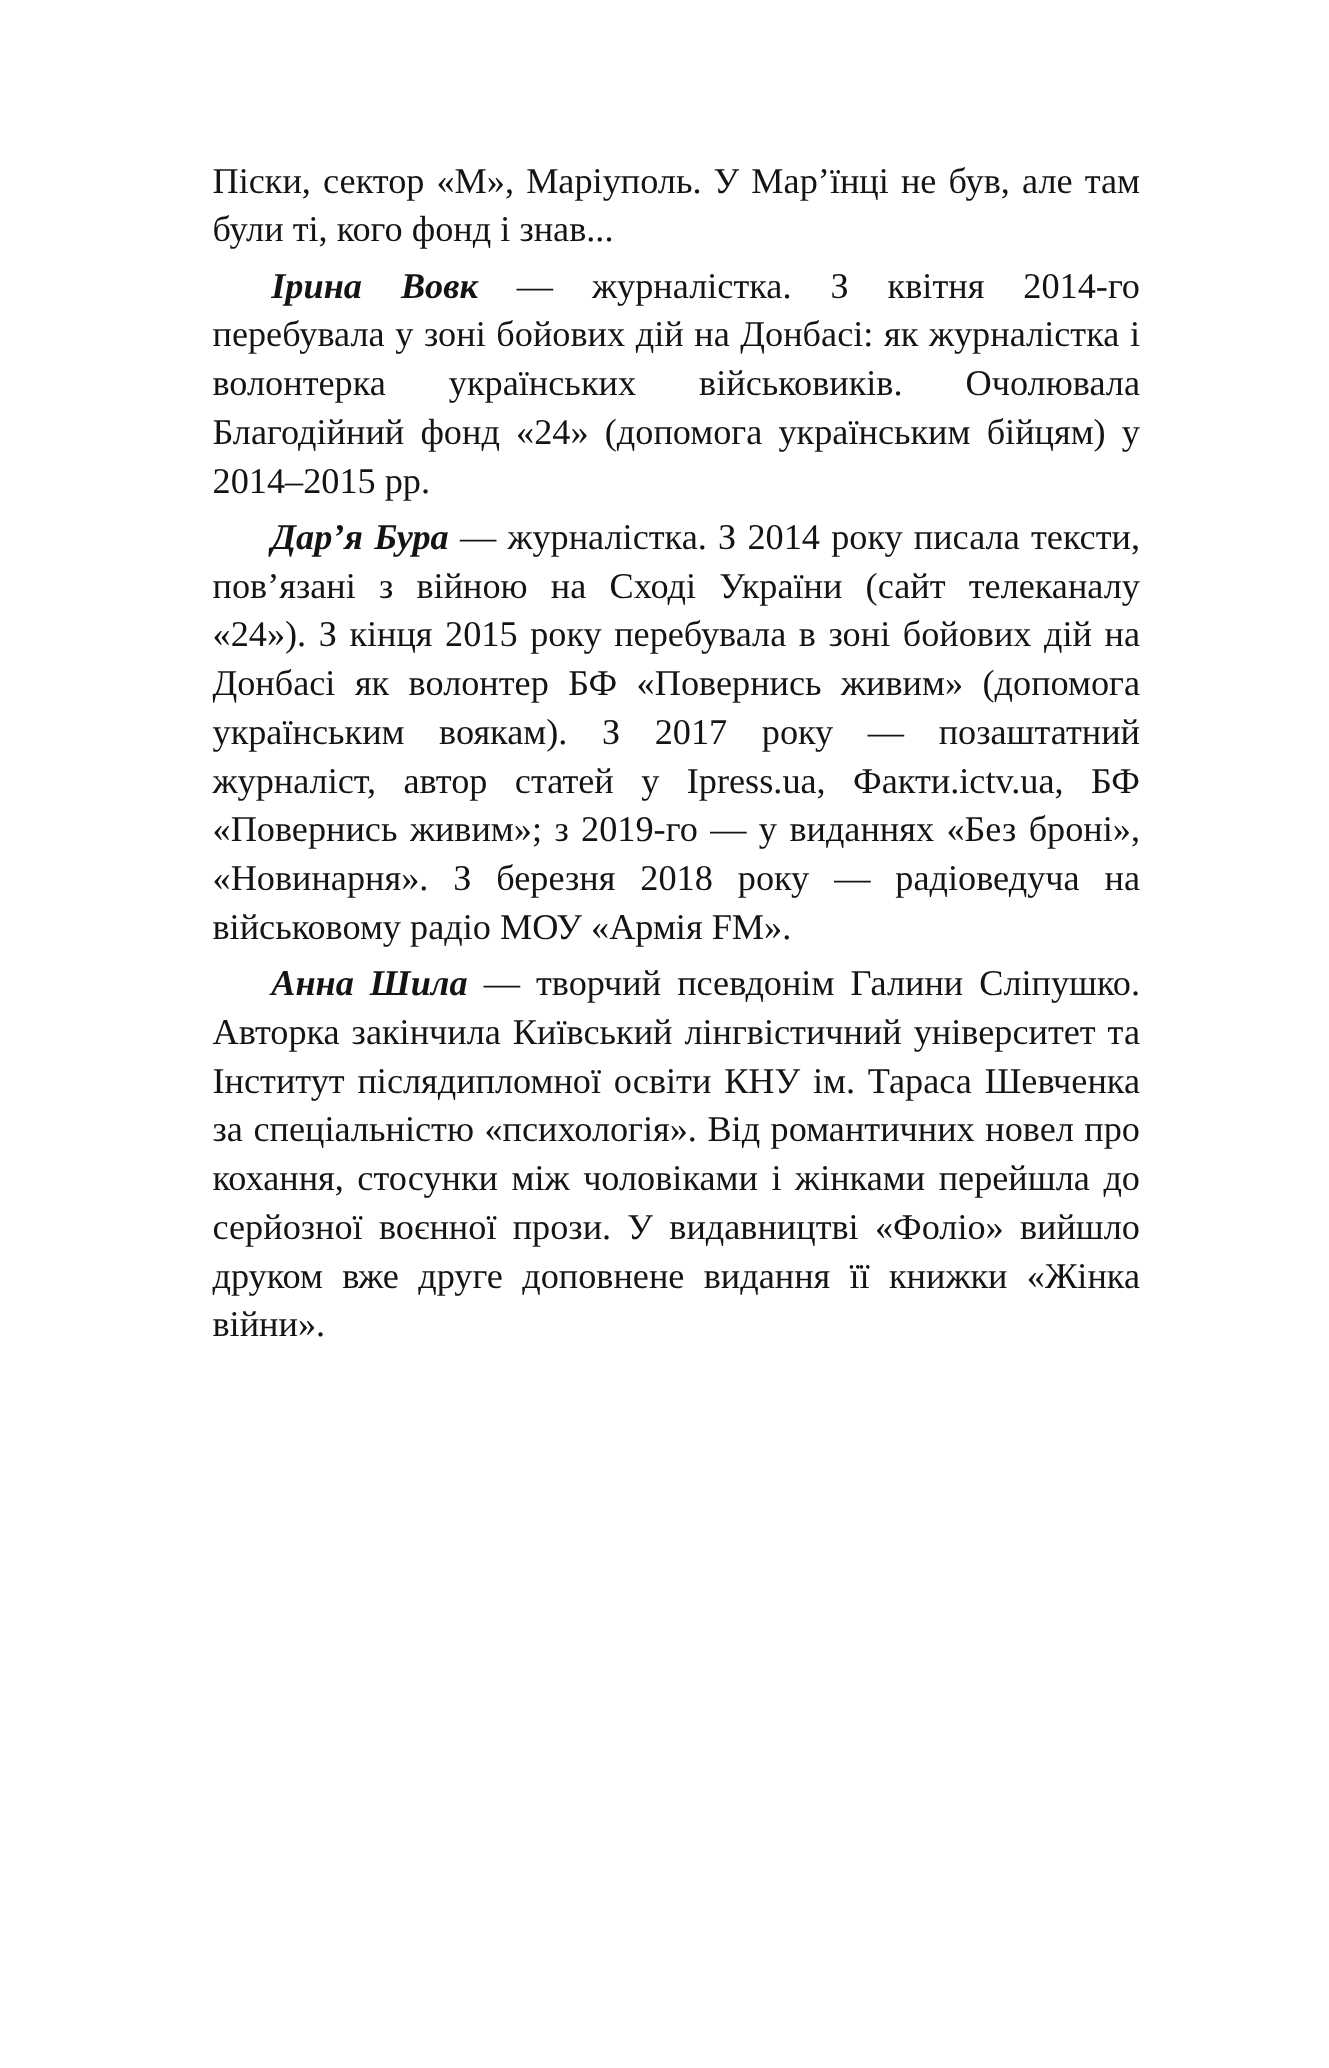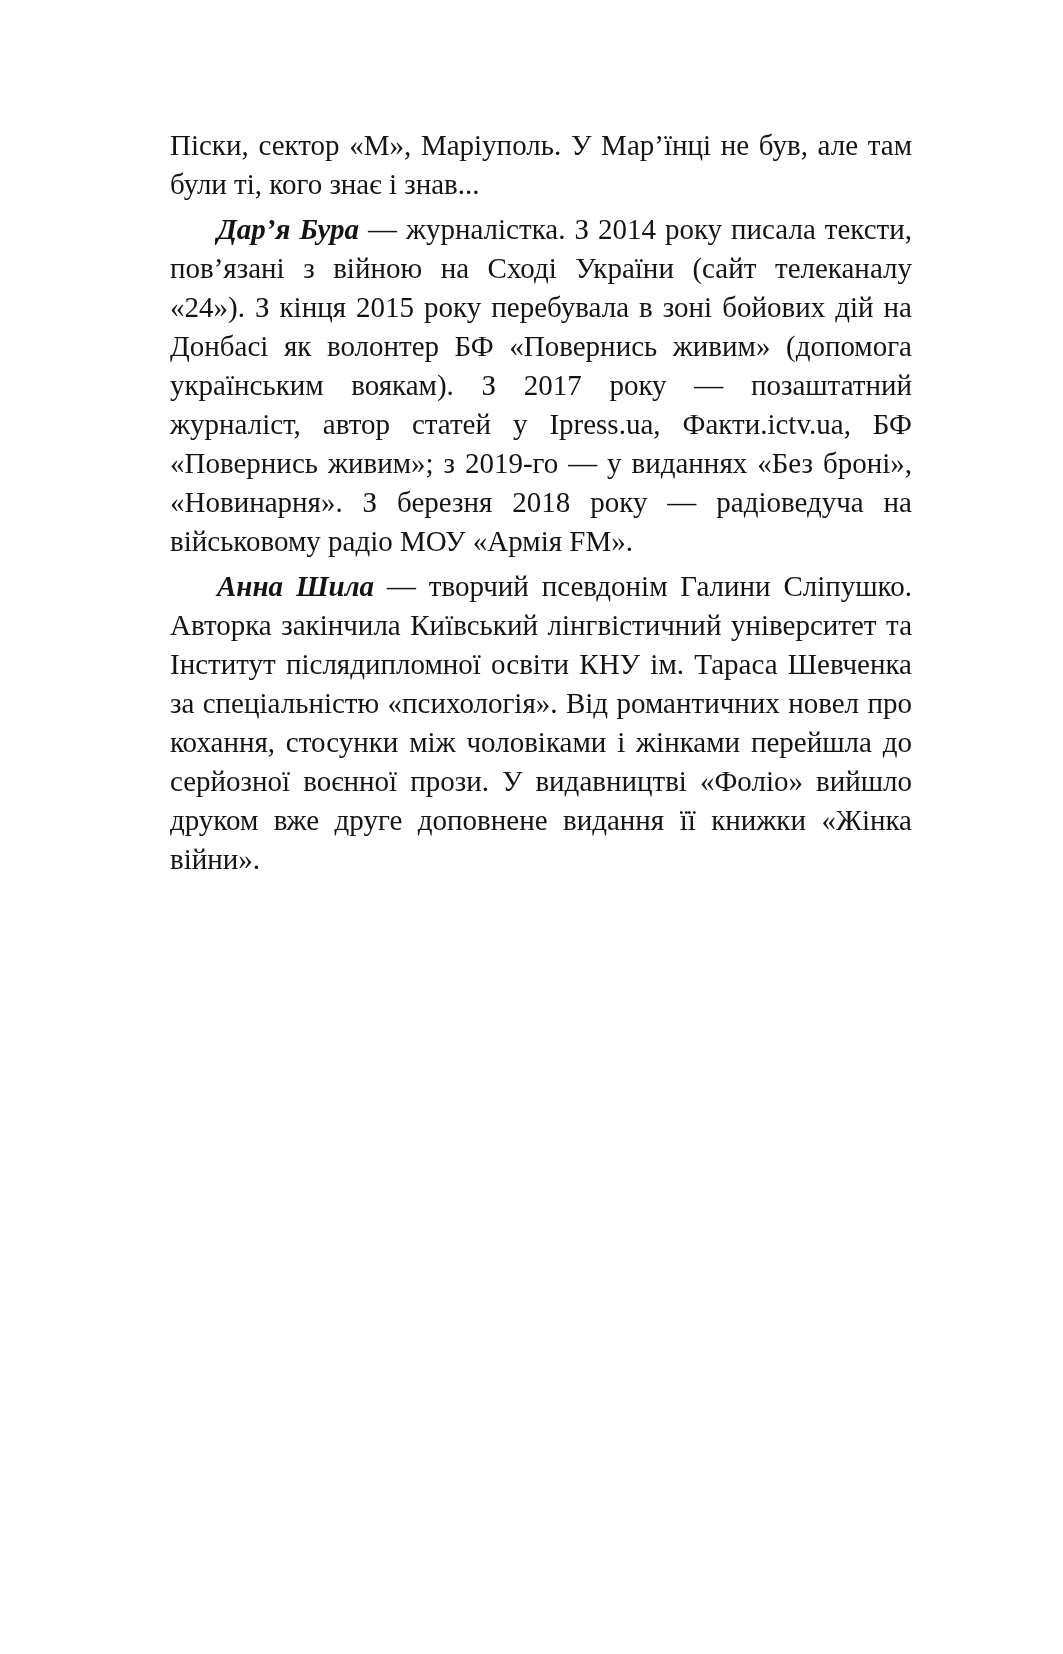"Піски, сектор «М», Маріуполь. У" span { text: знає -> фонд }
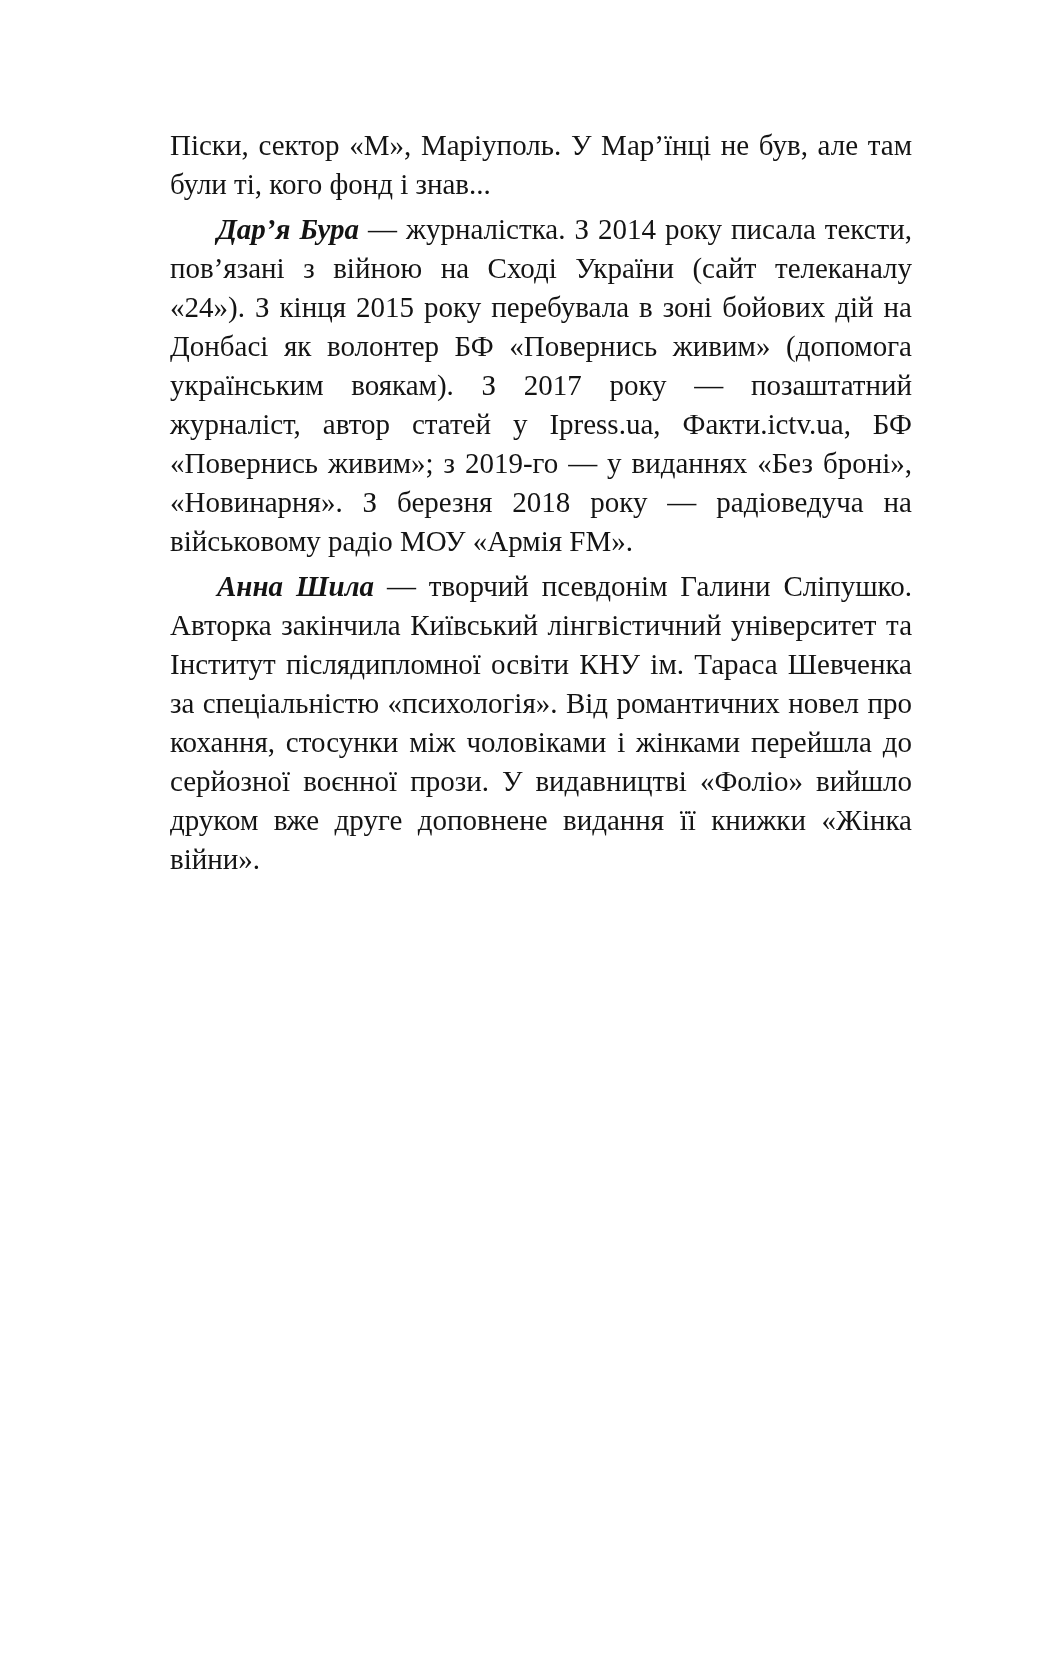"Ірина Вовк — журналістка. З" p.para { html: none -> <p><span>Ірина Вовк</span><span> — журналістка. З квітня 2014-го перебувала у зоні бойових дій на Донбасі: як журналістка і волонтерка українських військовиків. Очолювала Благодійний фонд «24» (допомога українським бійцям) у 2014–2015 рр.</span></p> }
